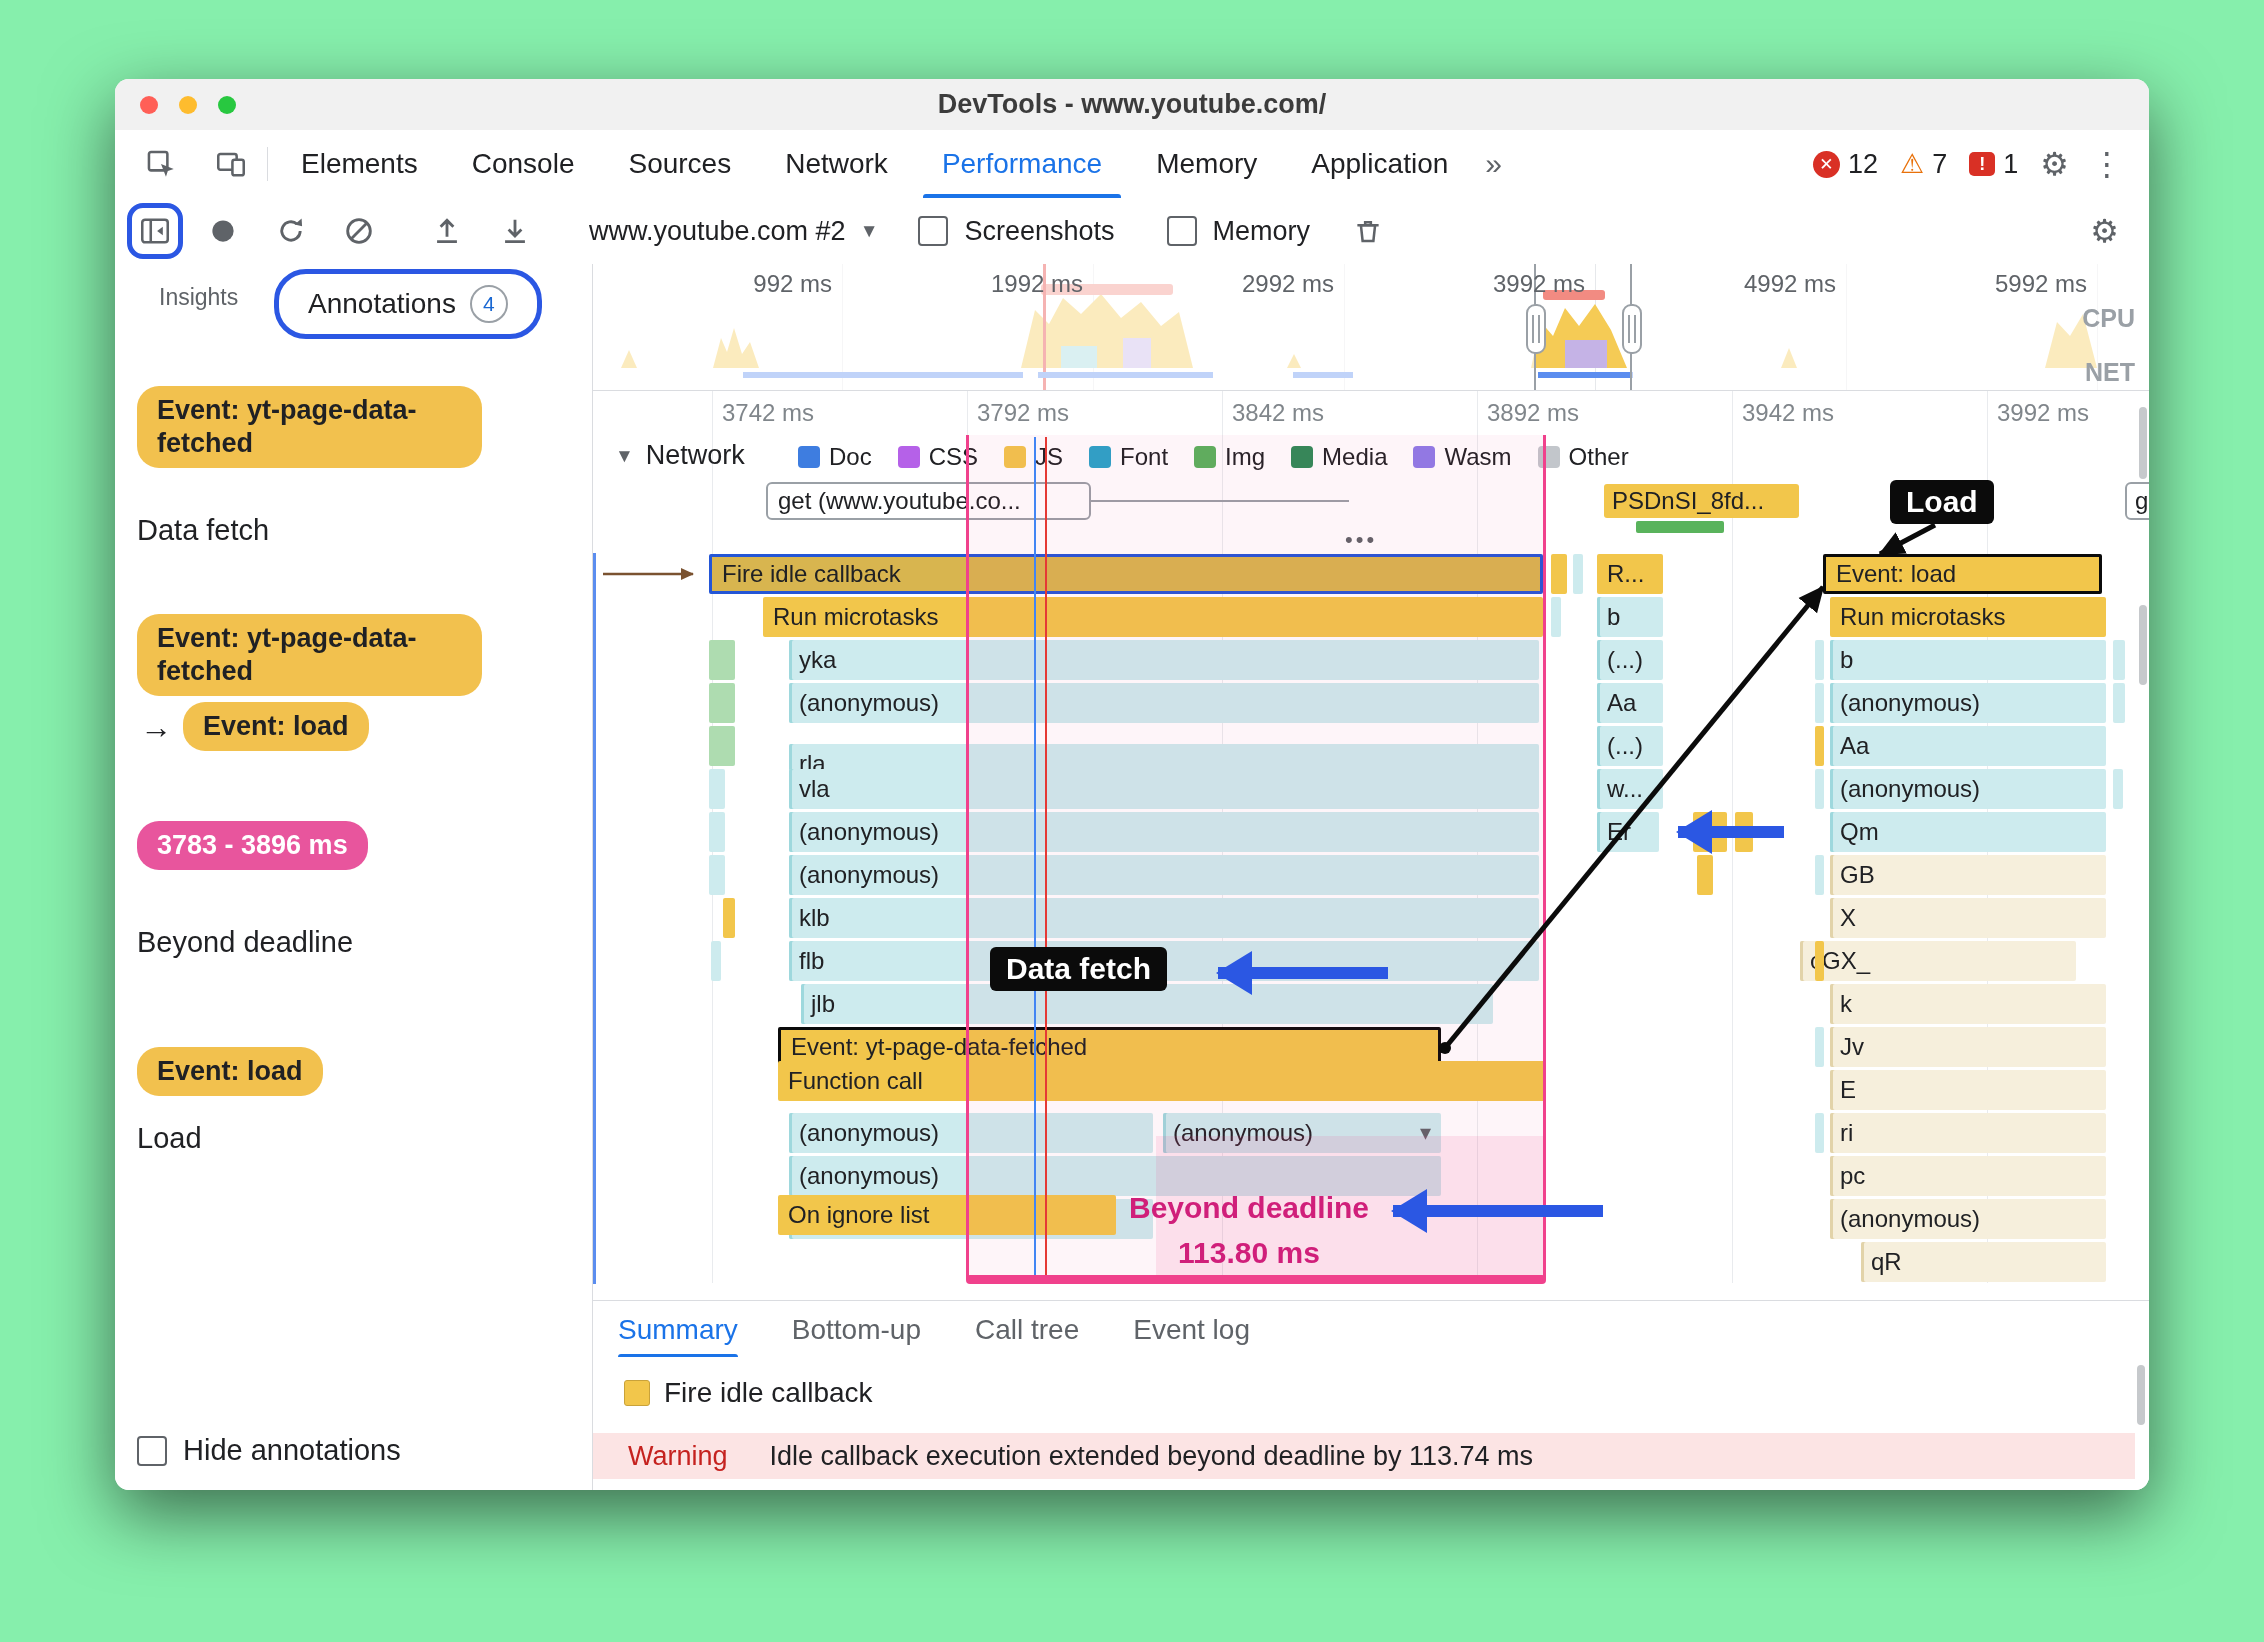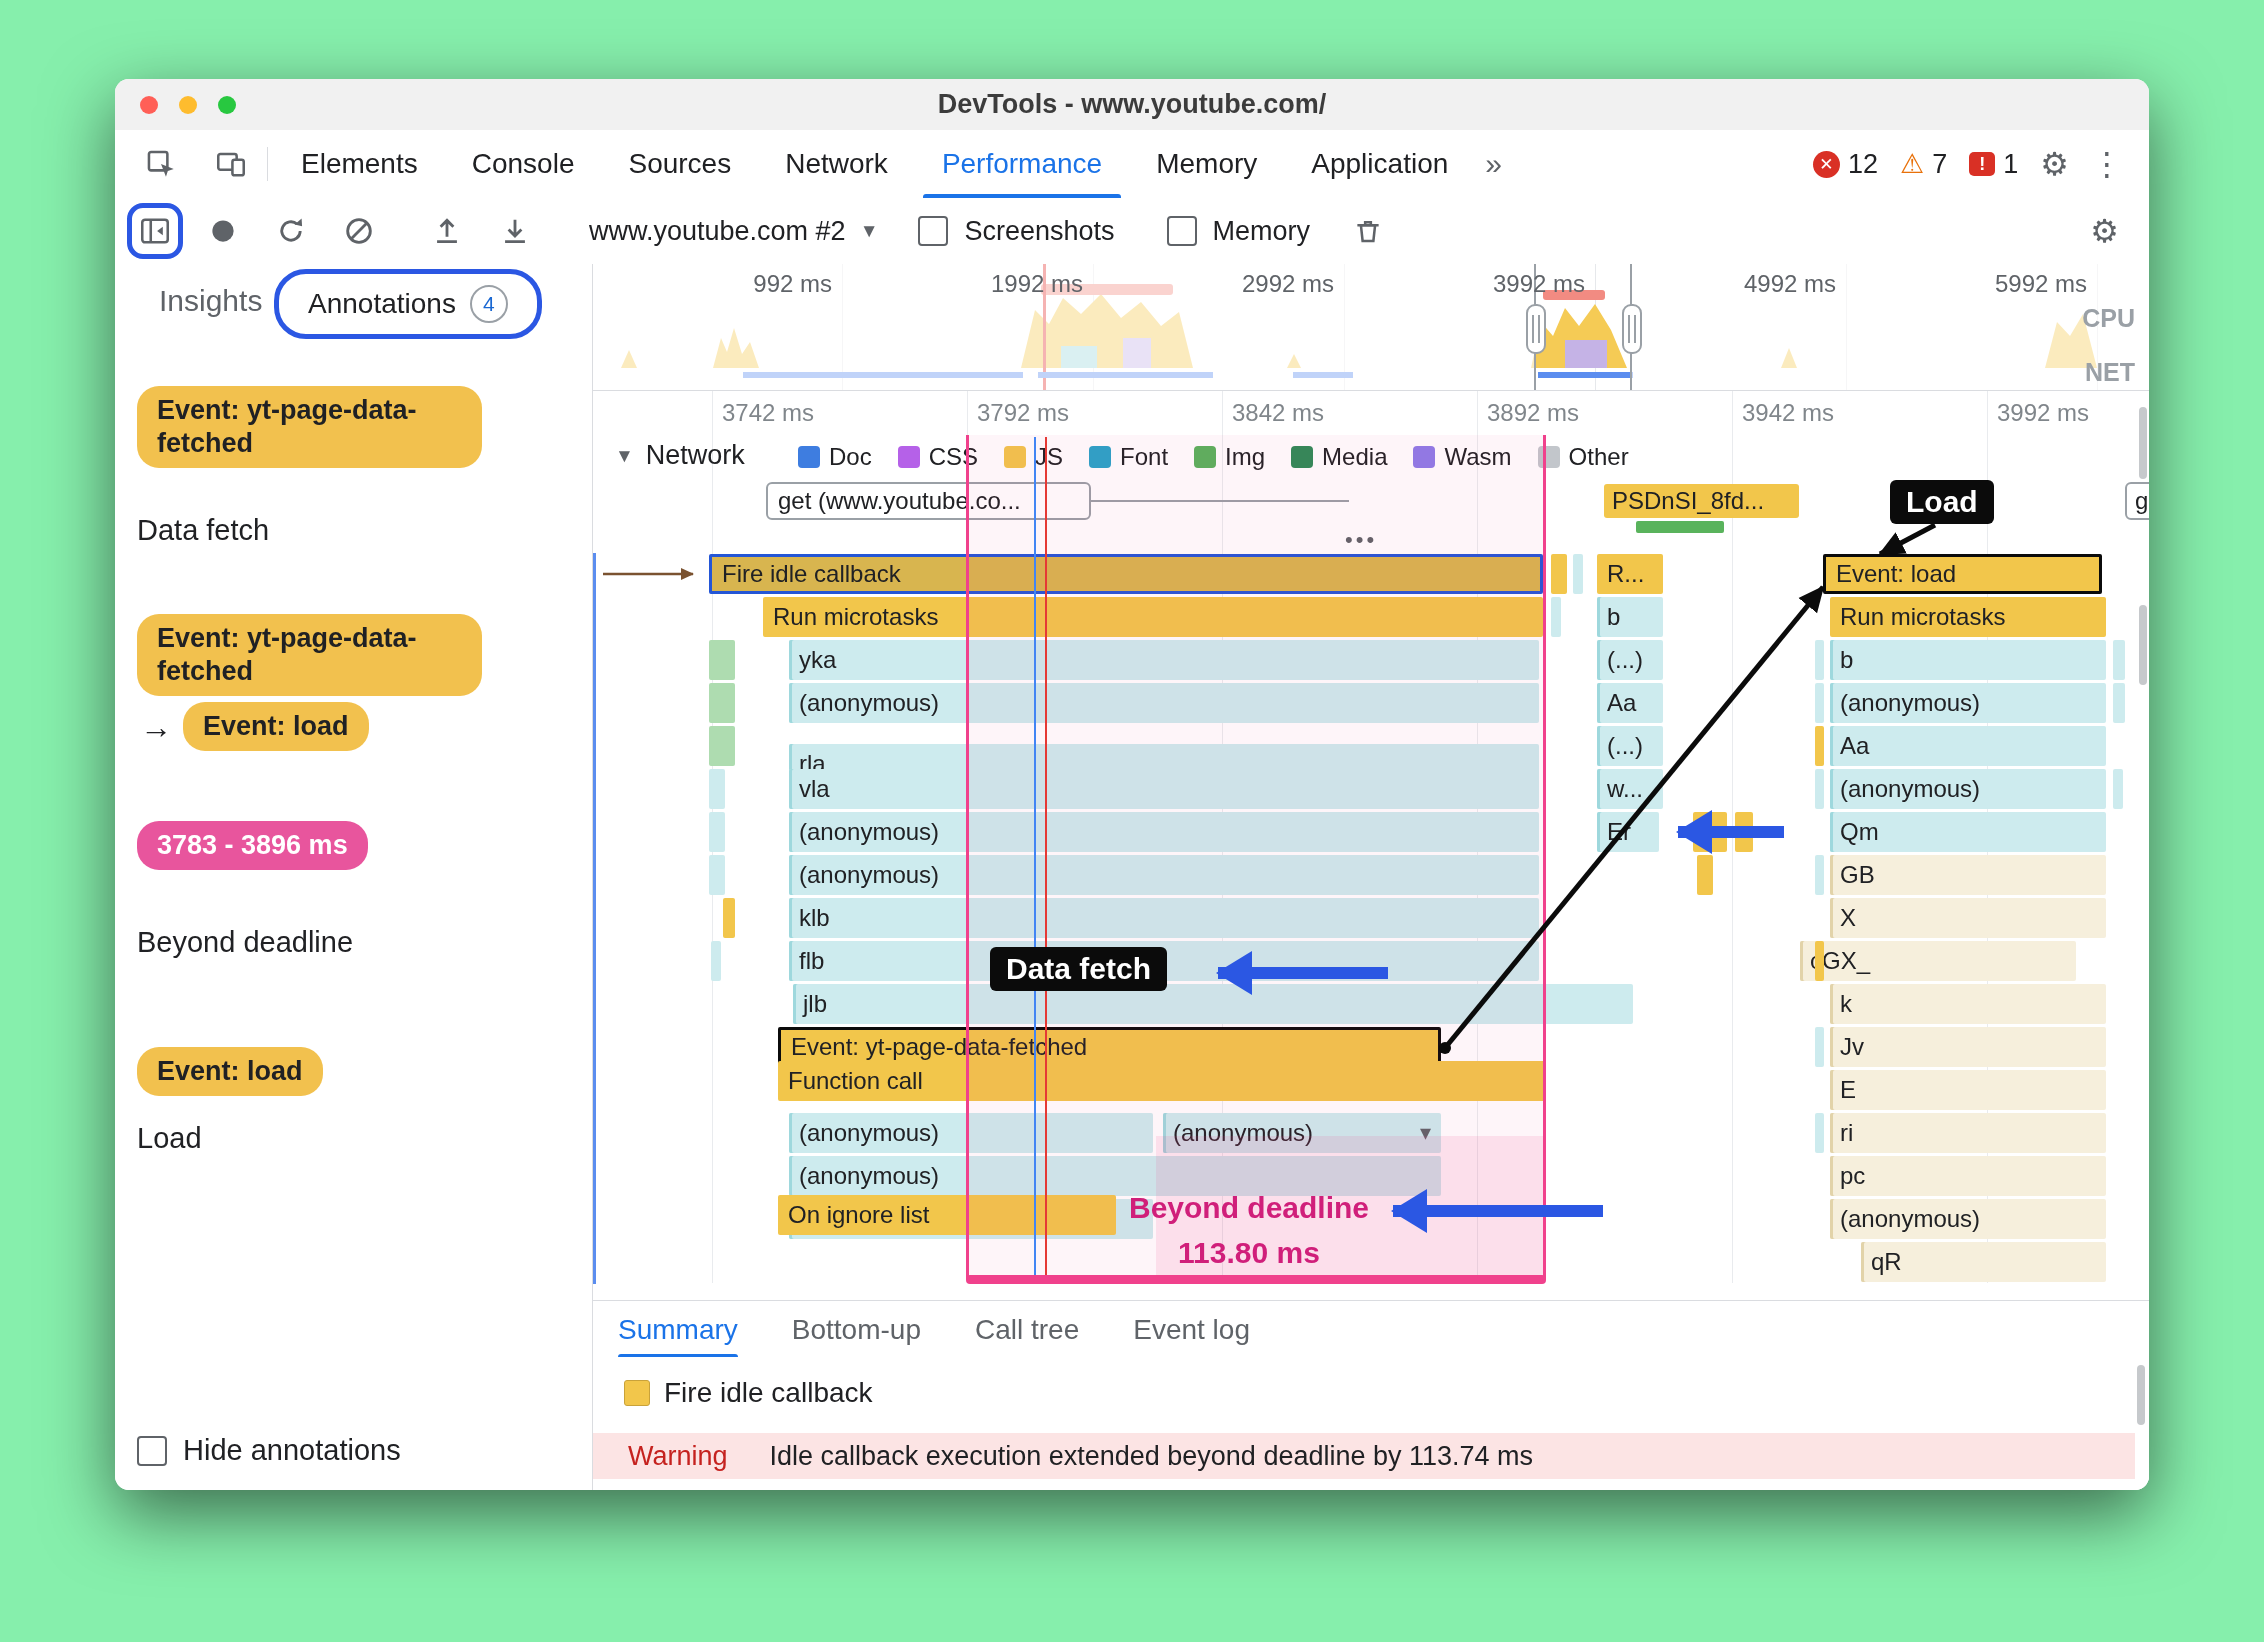"Insights" .sb-insights { font-size: 30px -> 23px }
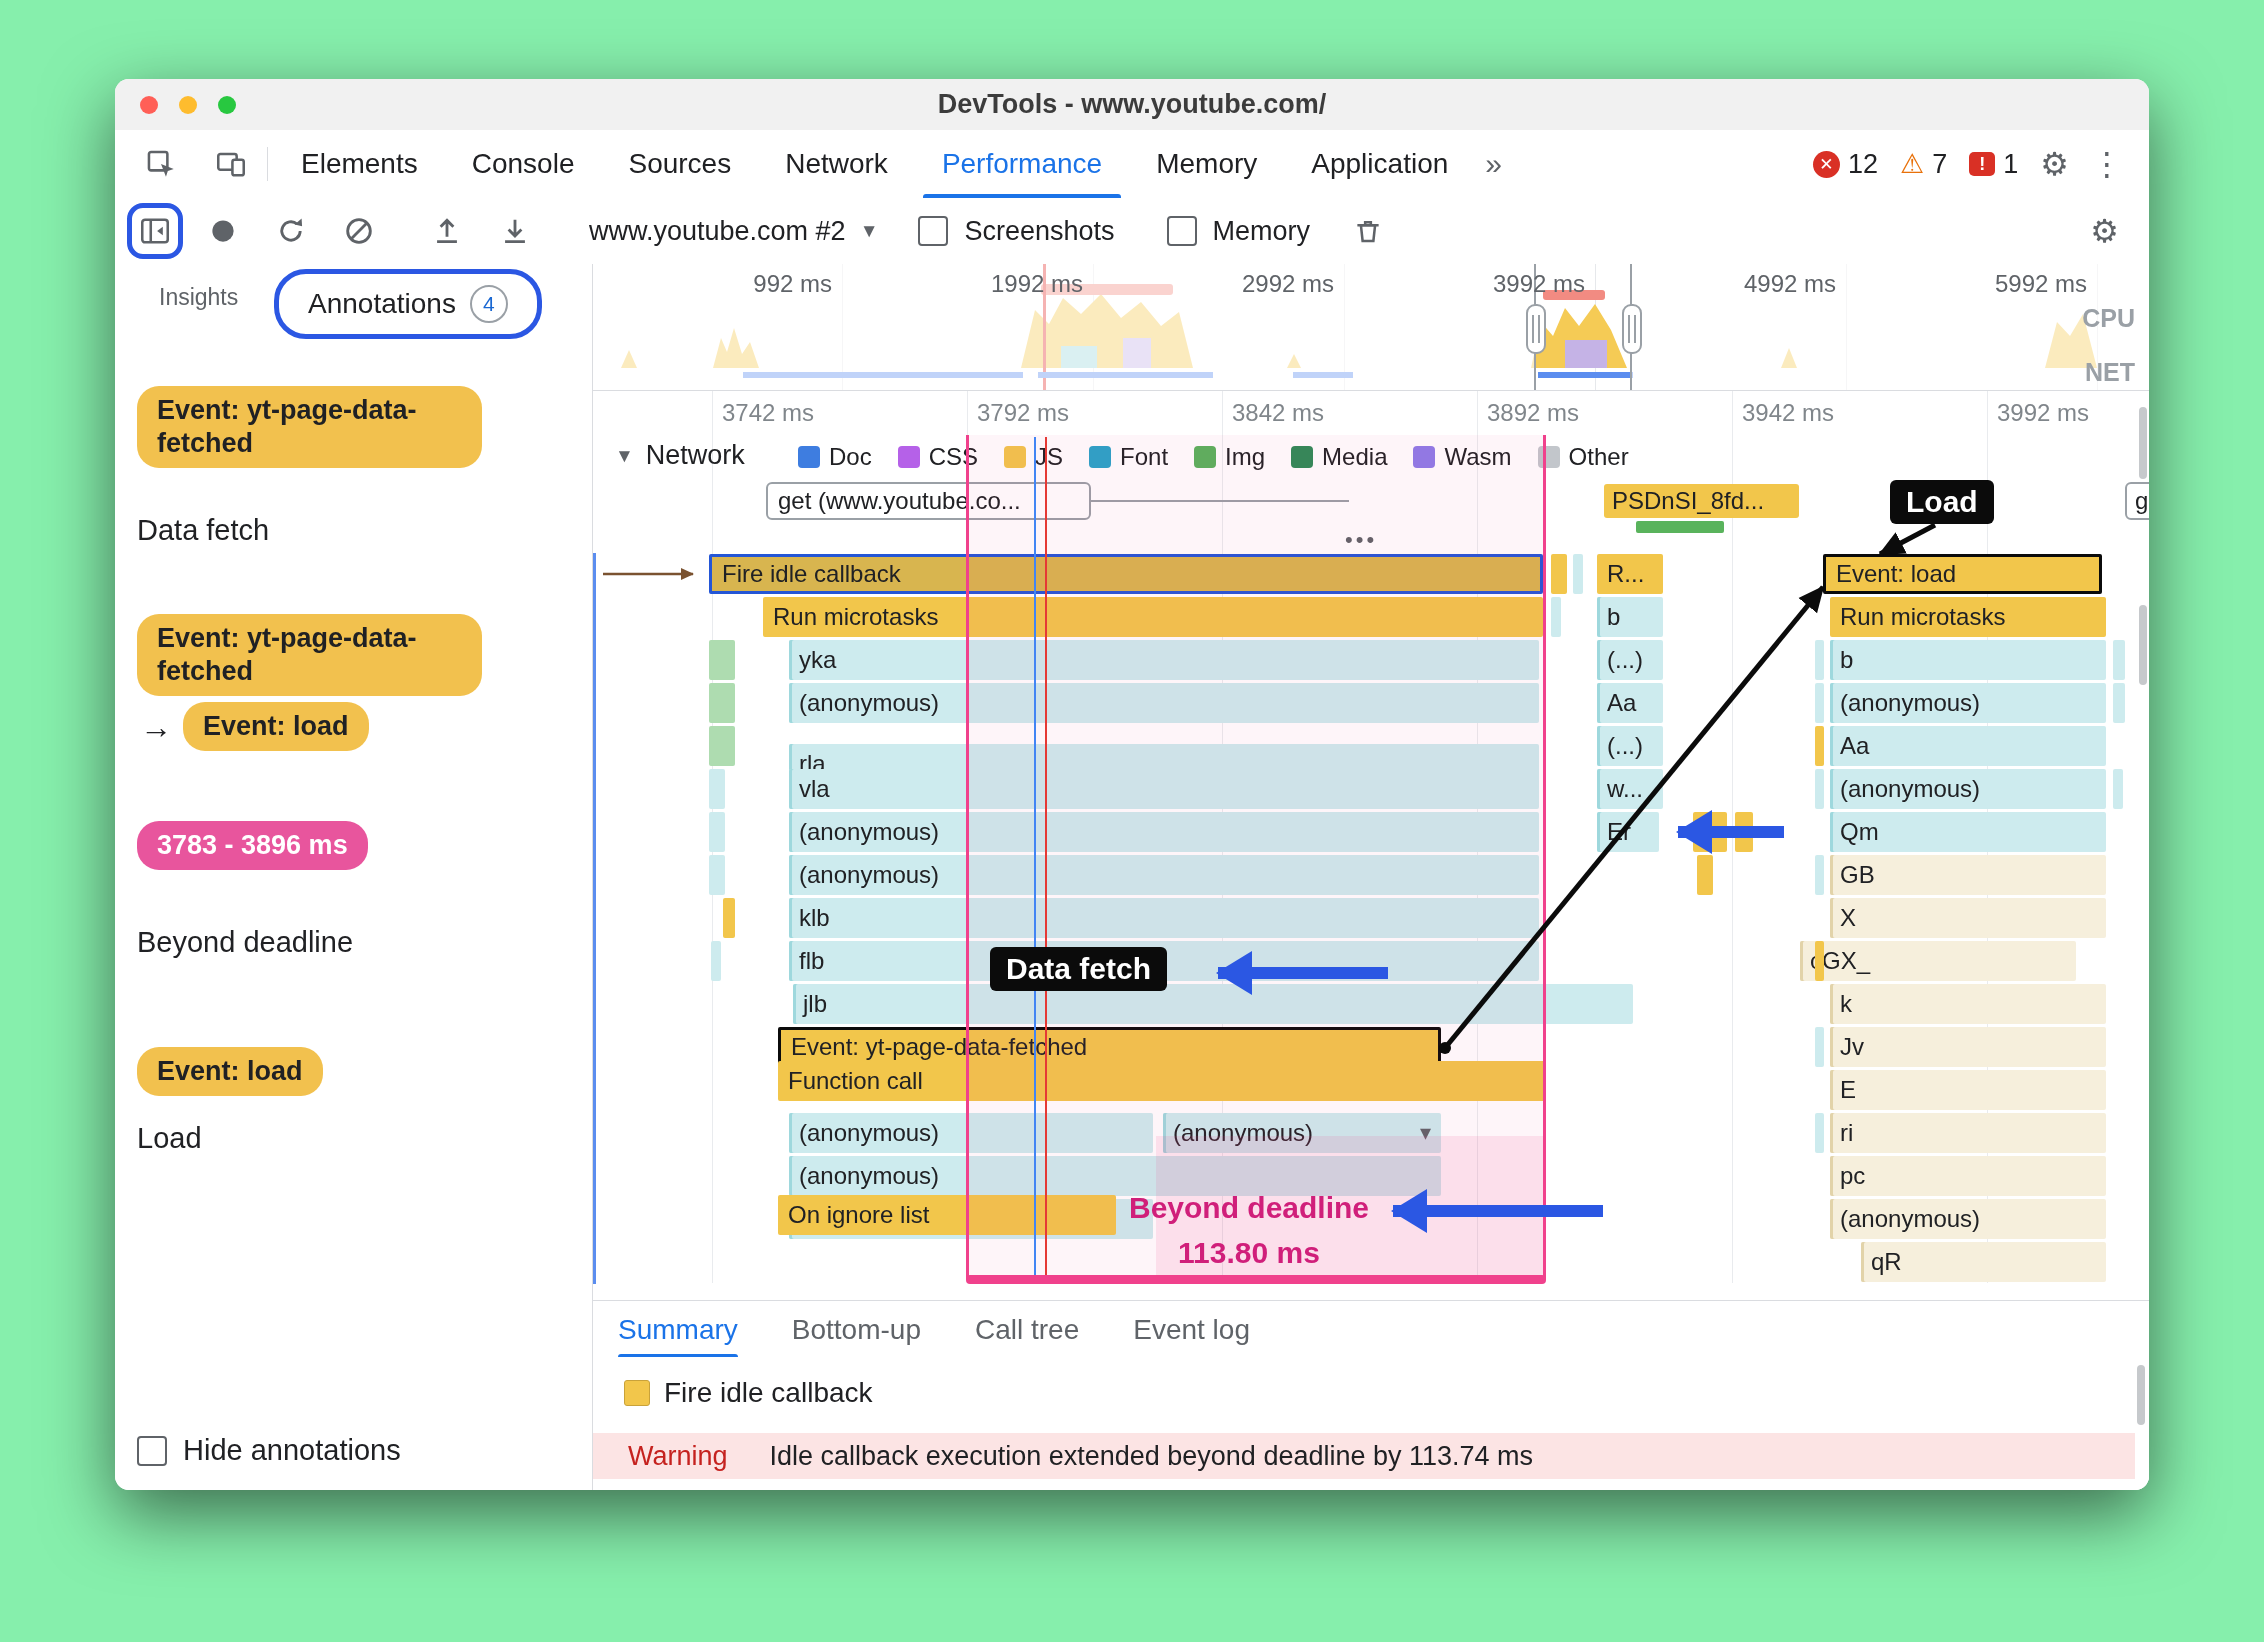"jlb" div.bar { left: 200px -> 208px; width: 840px -> 692px }
